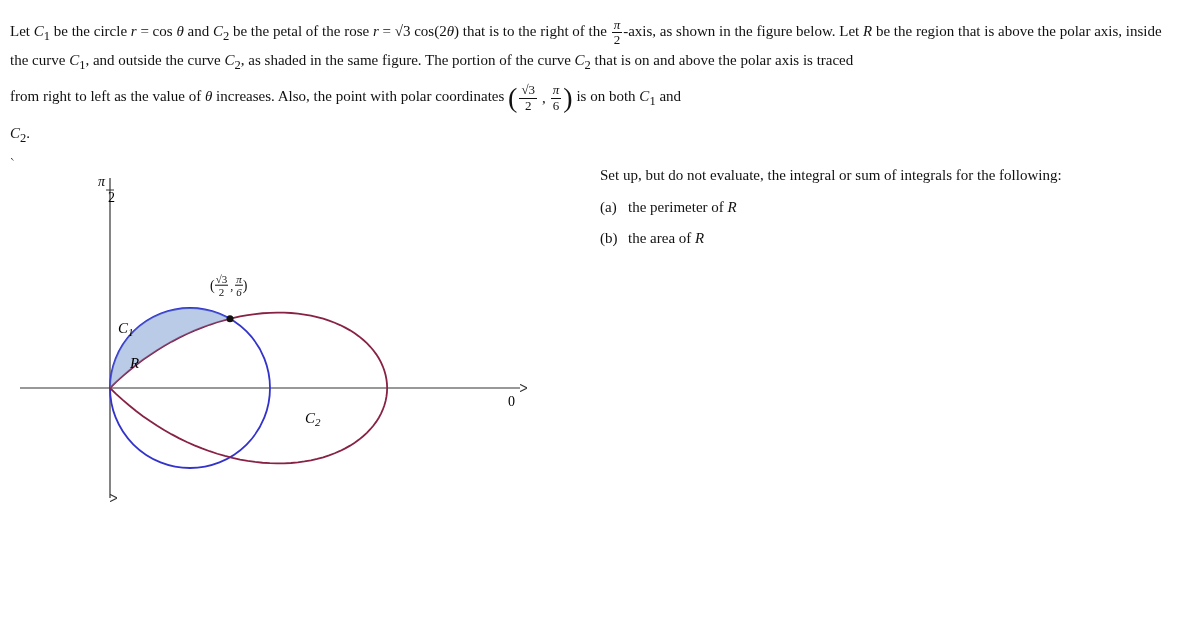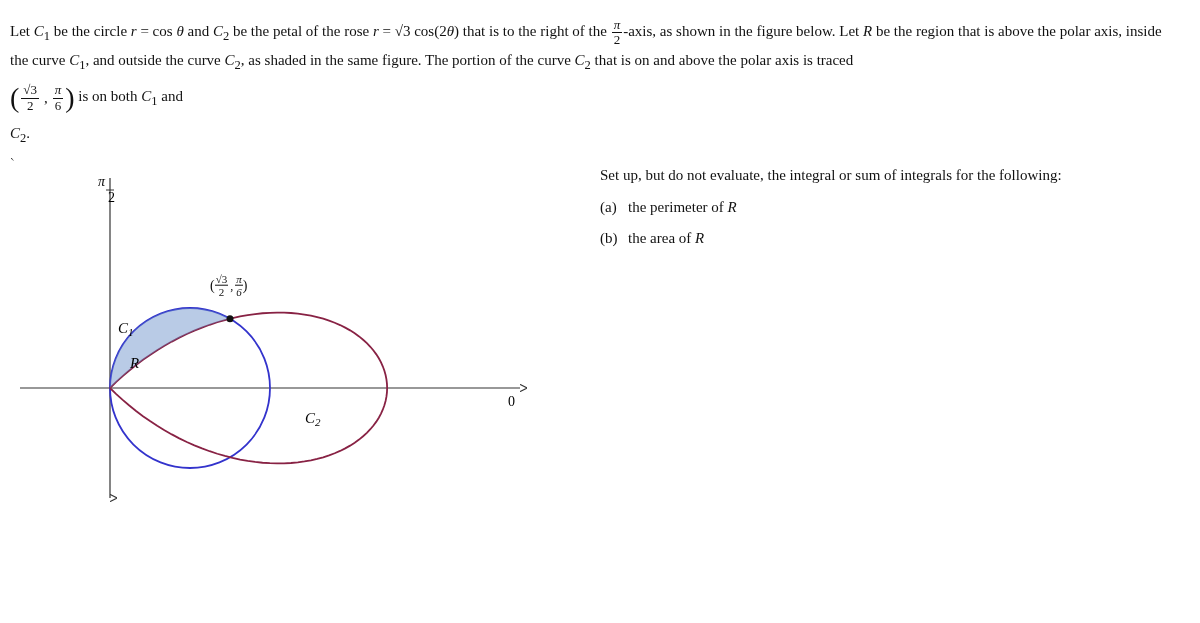"from right to left as" span { html: none -> <span>from right to left as the value of <i>θ</i> increases. Also, the point with polar coordinates</span> }
